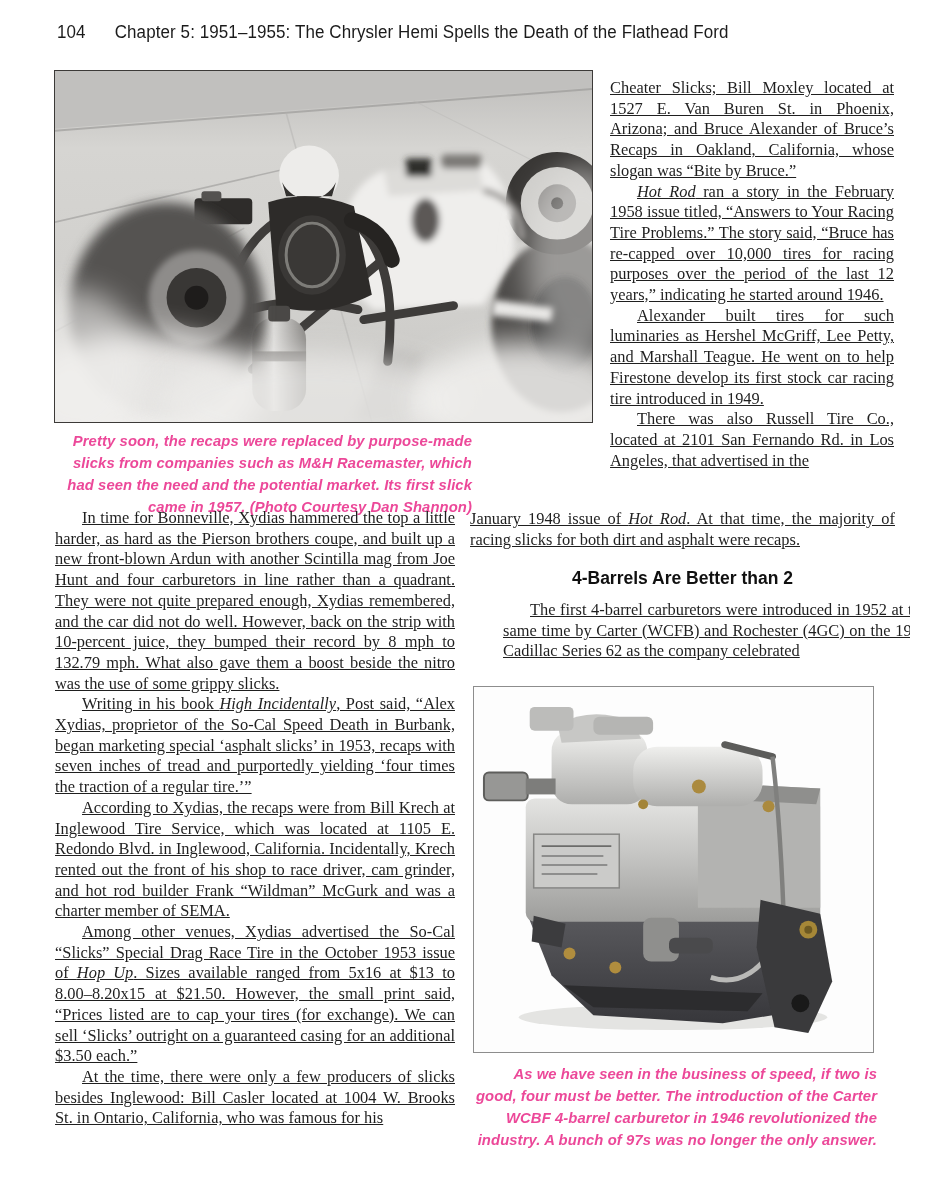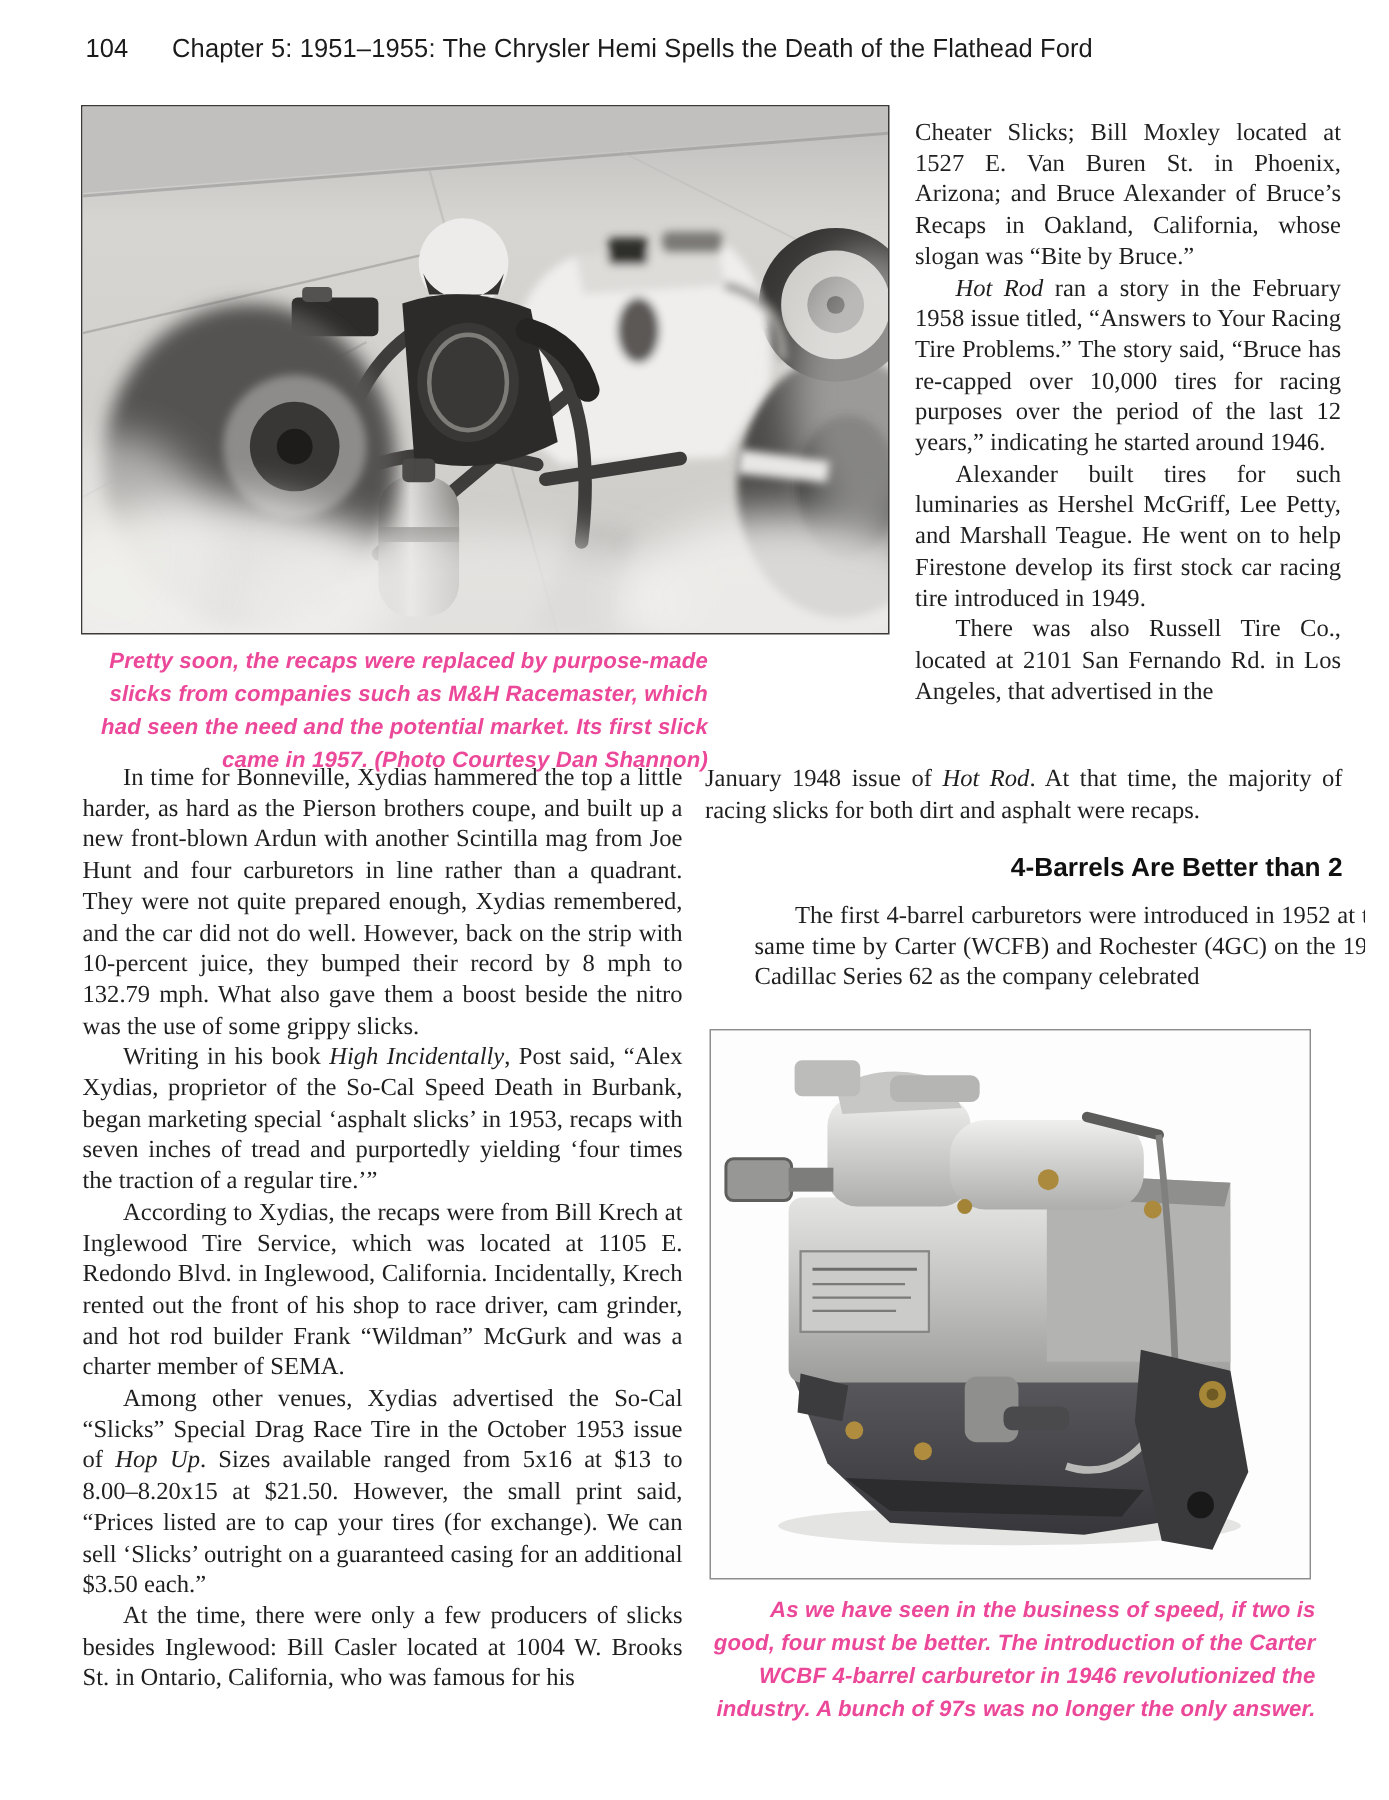"Cheater Slicks; Bill Moxley located" .textcol p { text-decoration: none -> underline }
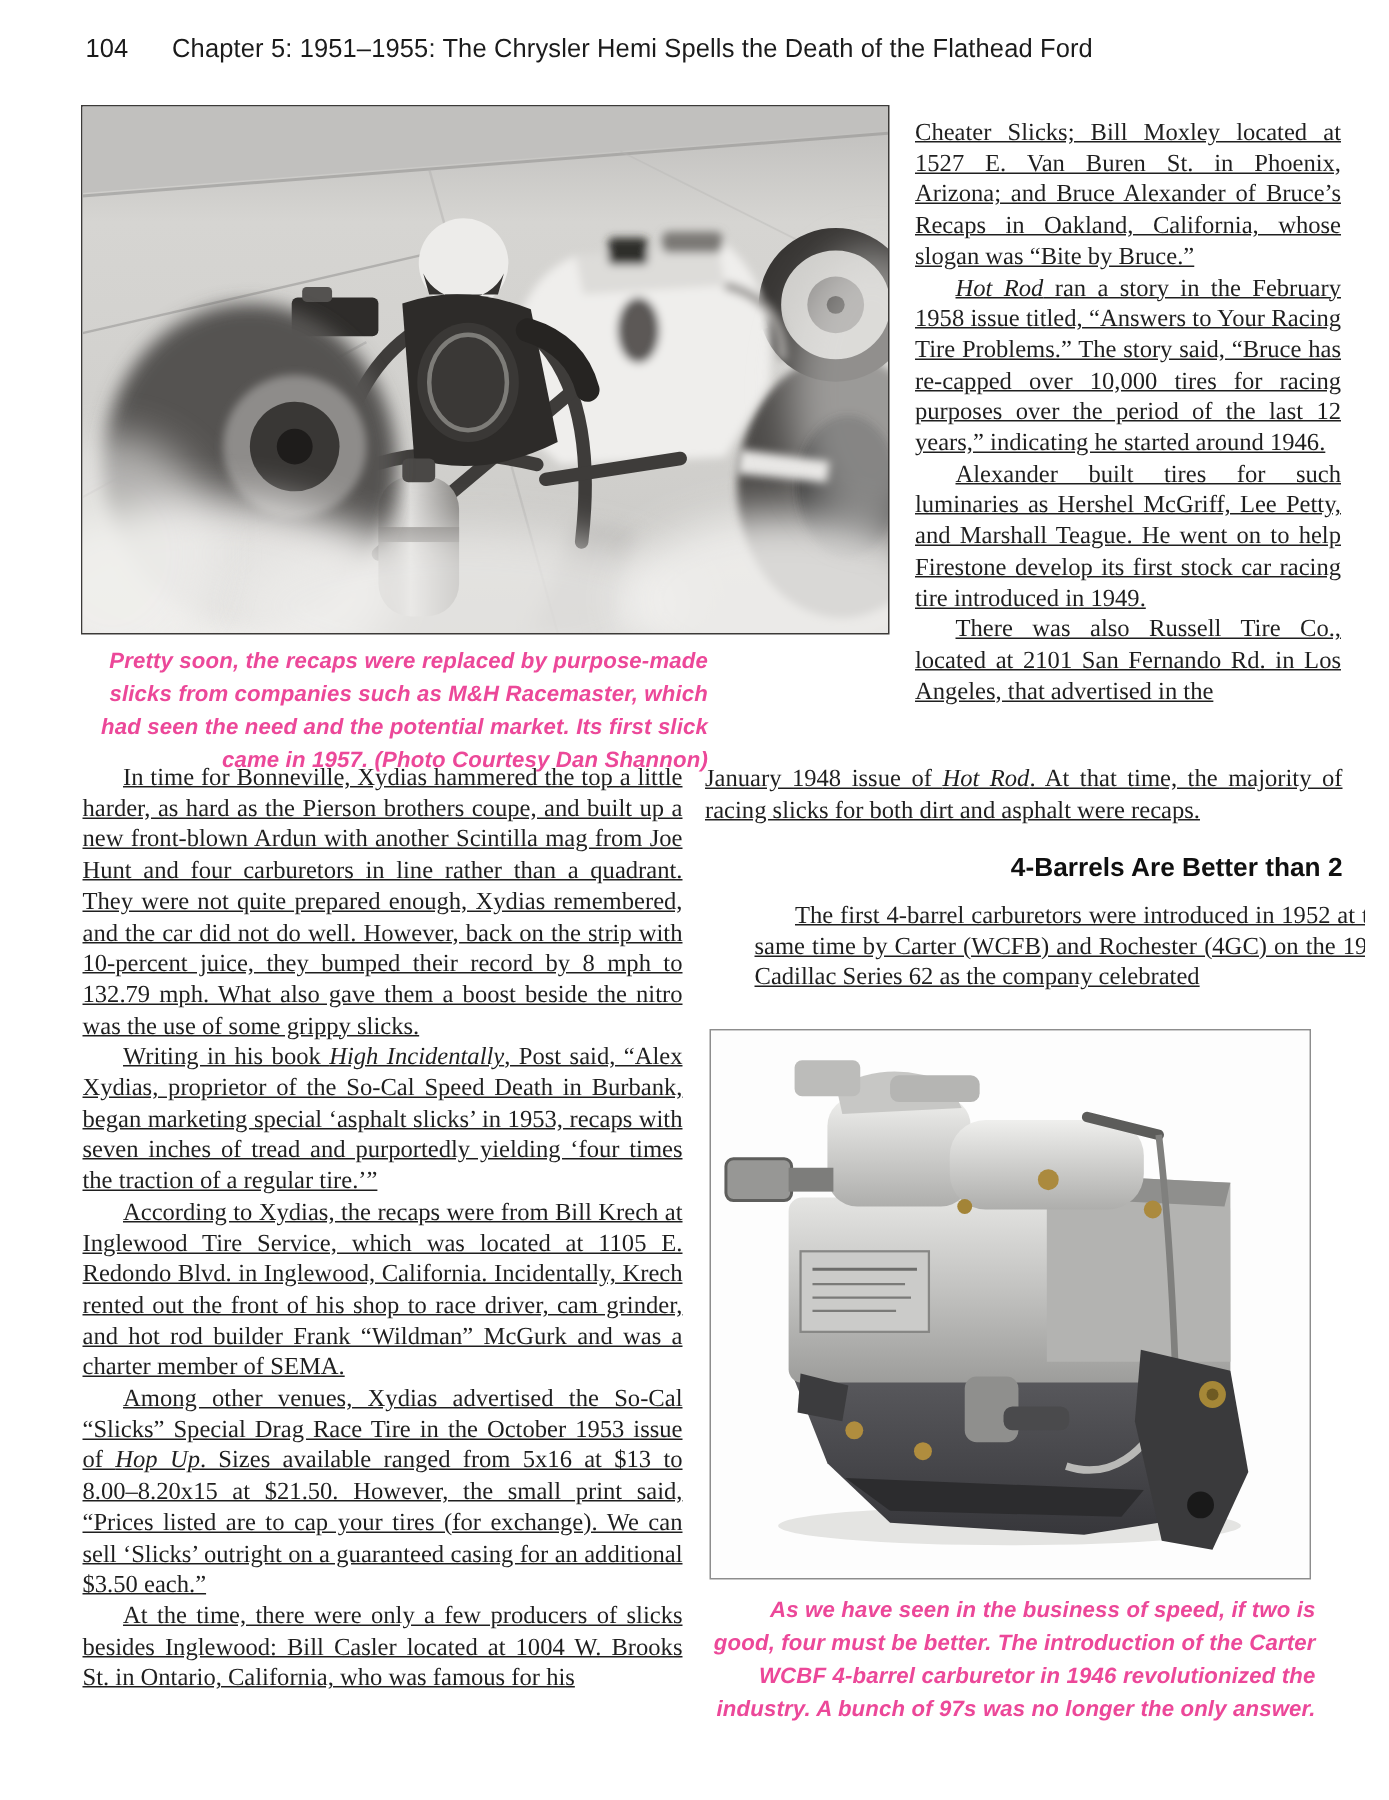"4-Barrels Are Better than 2" .section-heading { text-align: right -> center }
